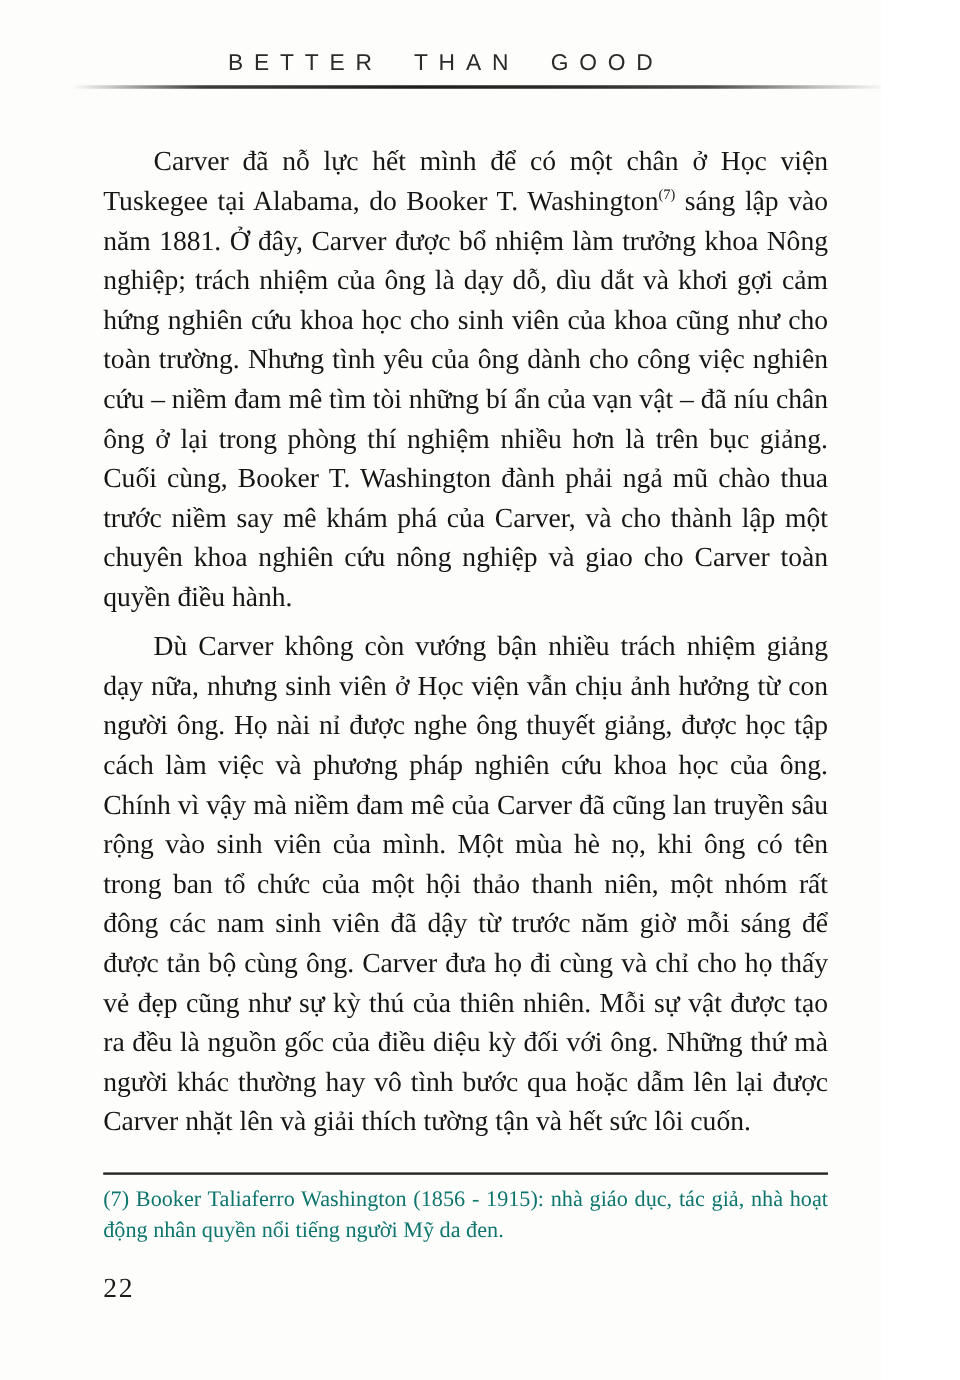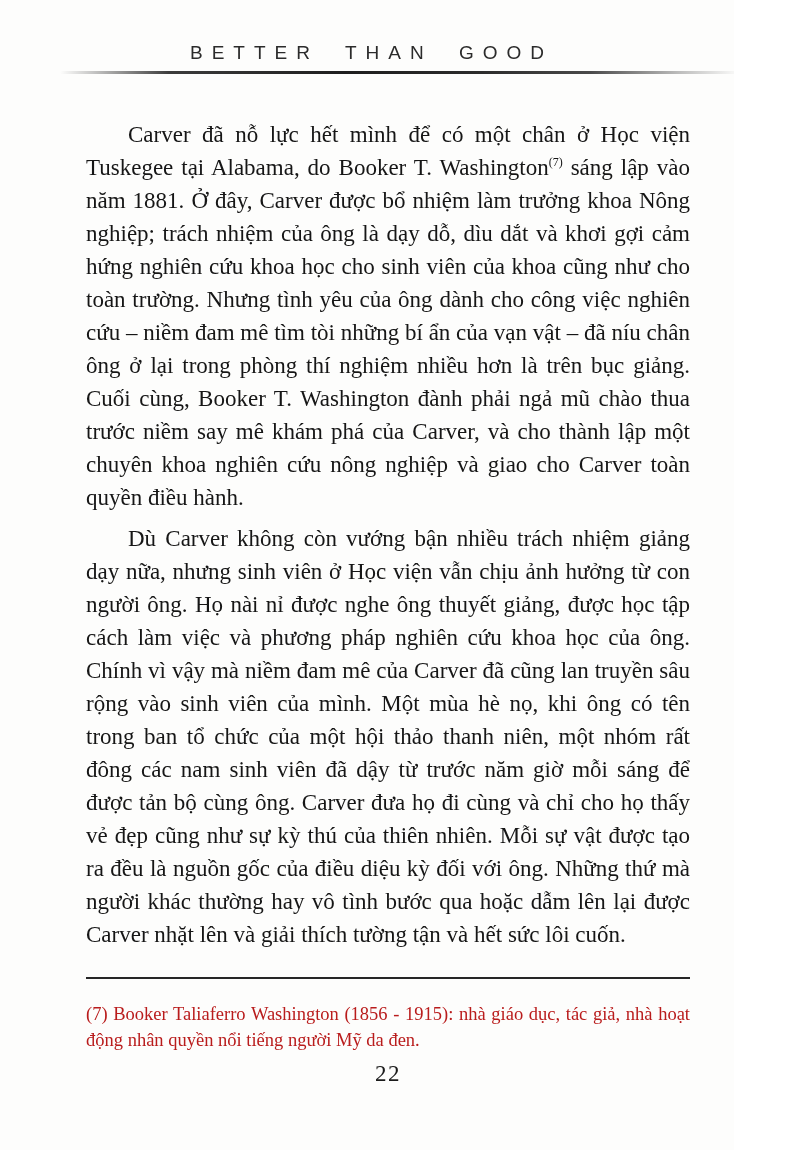"(7) Booker Taliaferro Washington (1856" .footnote { color: #b91c1c -> #0f766e; padding-top: 22px -> 8px }
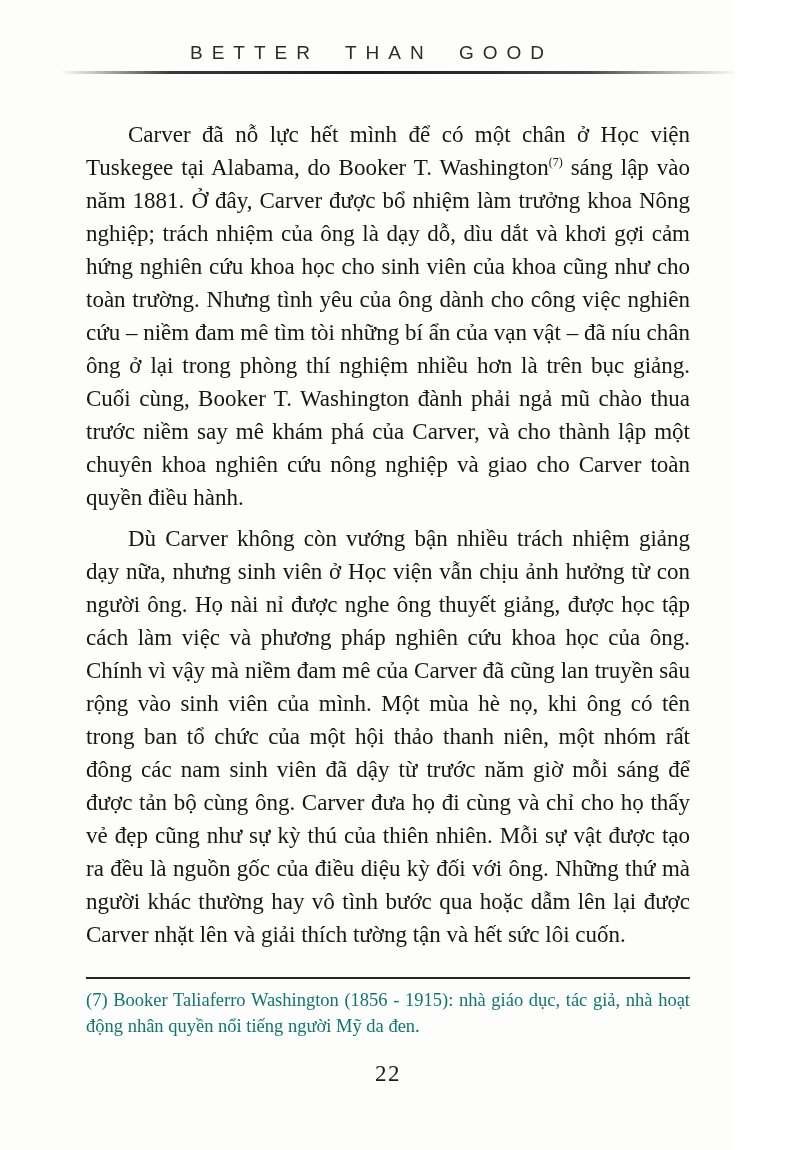"22" .page-number { text-align: center -> left }
